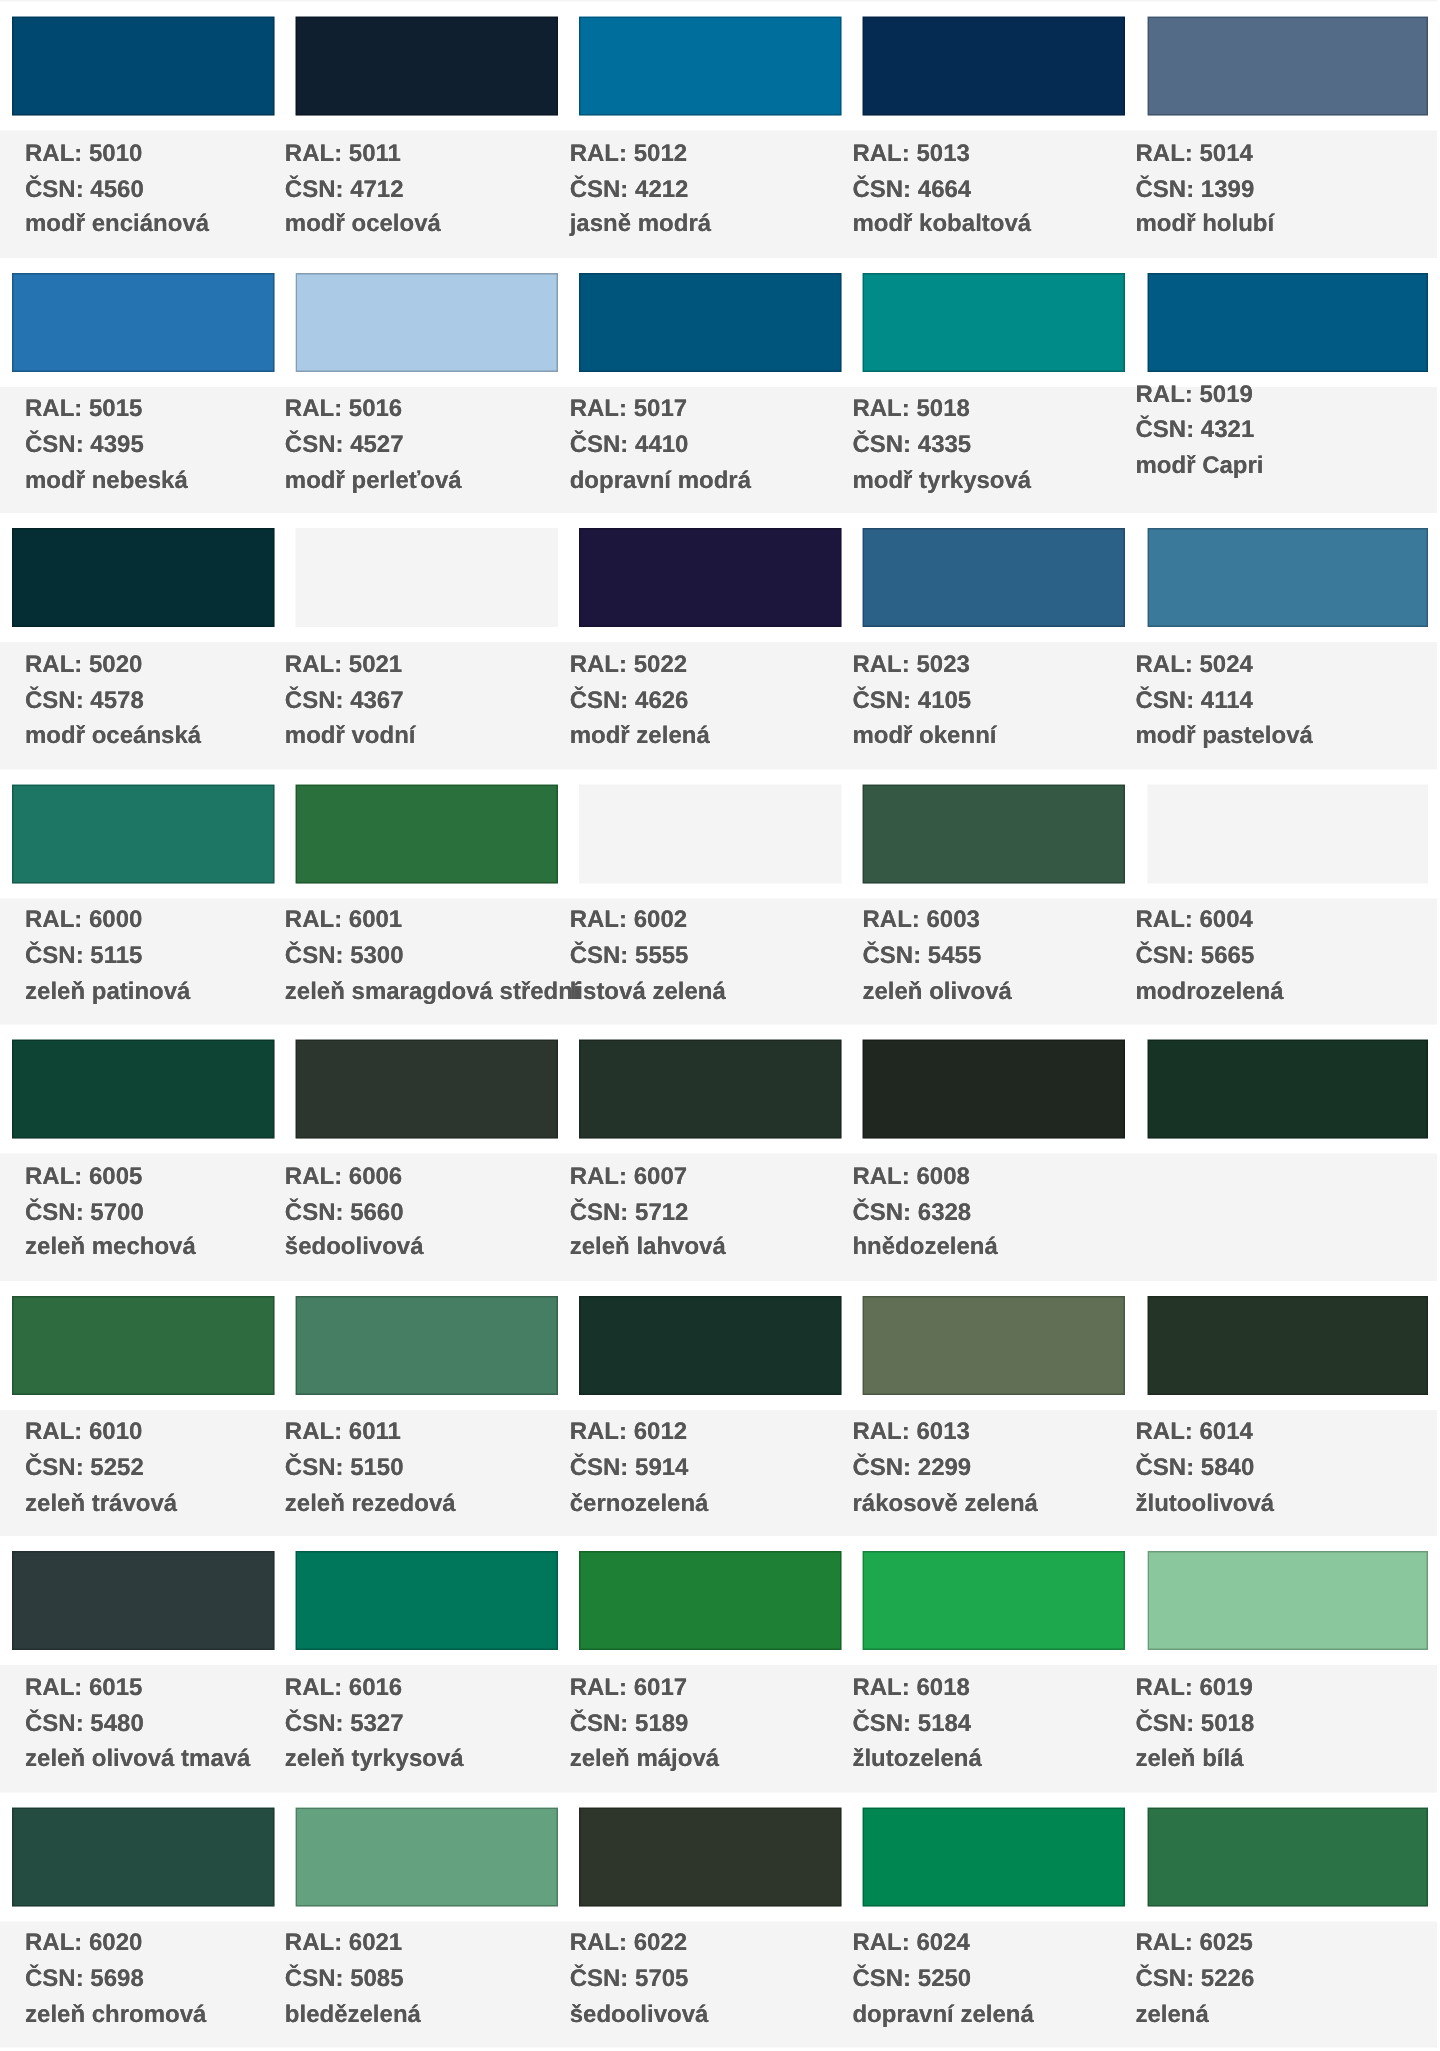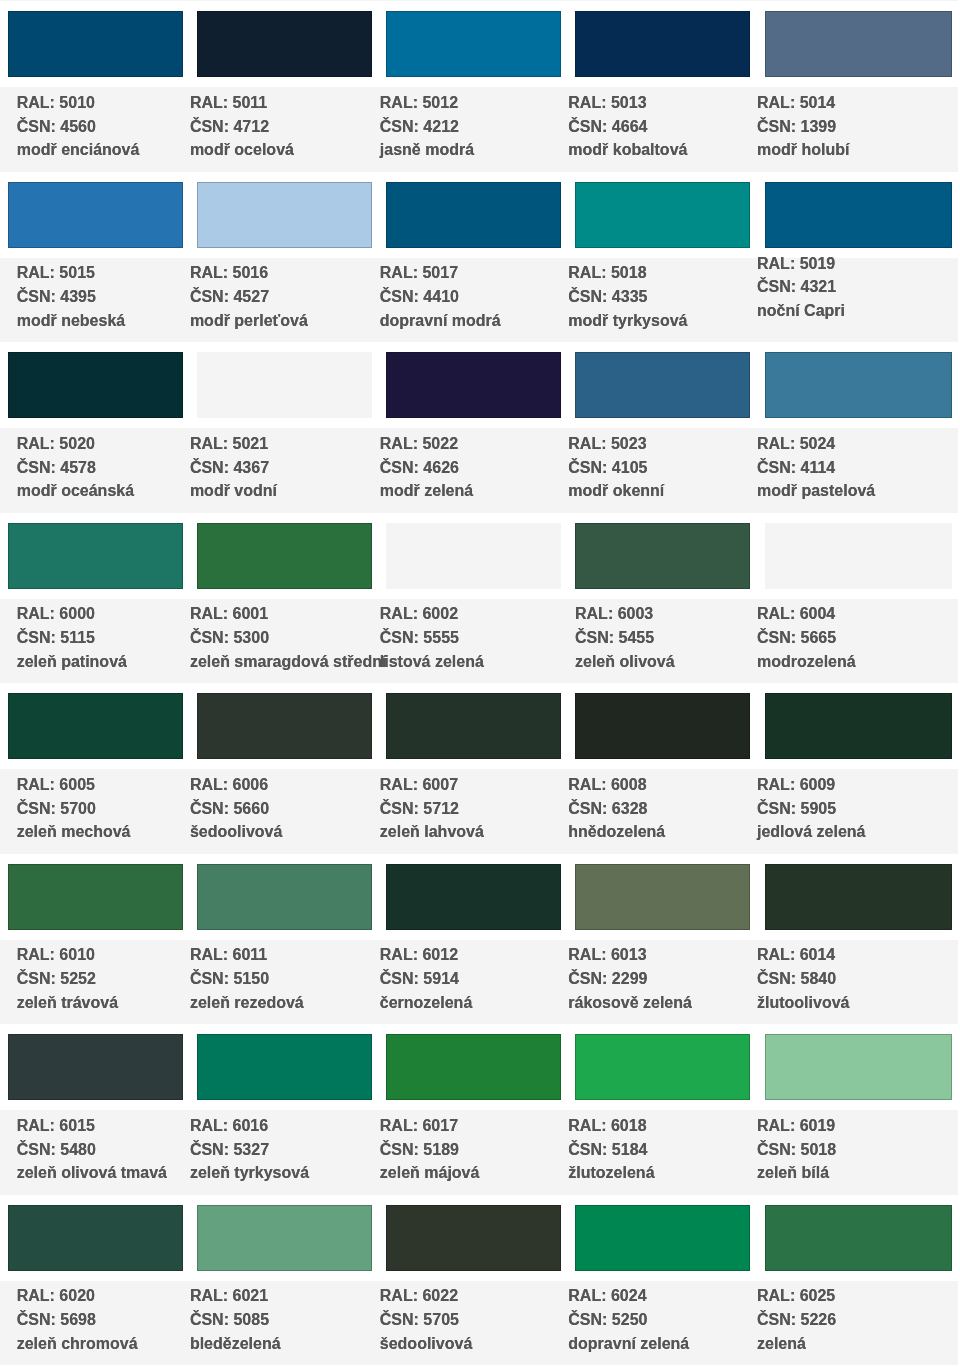"noční Capri" div.ln { text: noční -> modř }
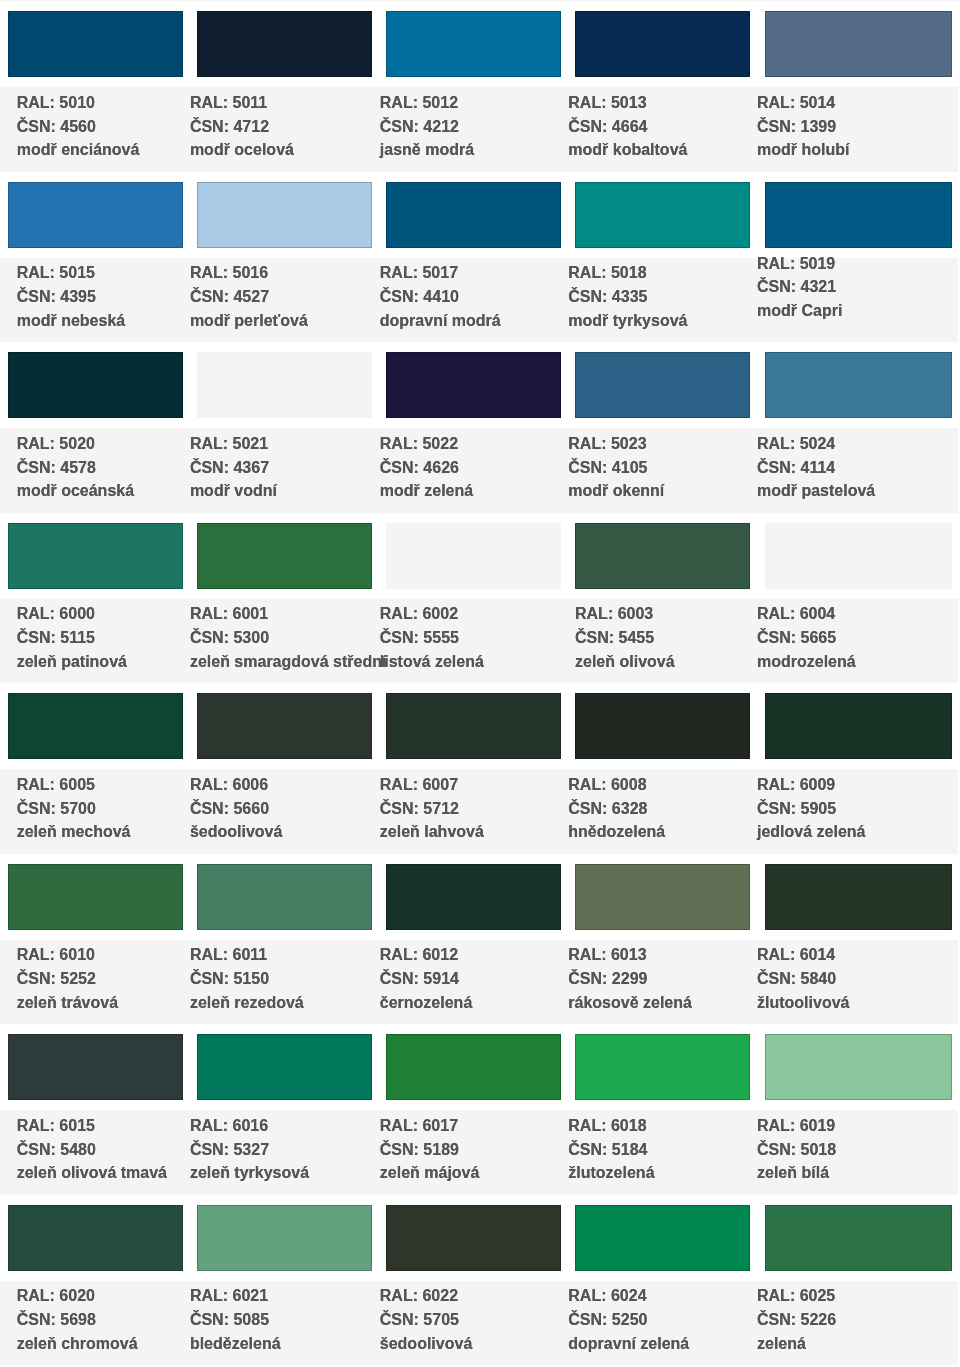"RAL: 6009" div.cellinfo { html: <div> <div>RAL: 6009</div> <div>ČSN: 5905</div> <div>jedlová zelená</div> </div> -> none }
